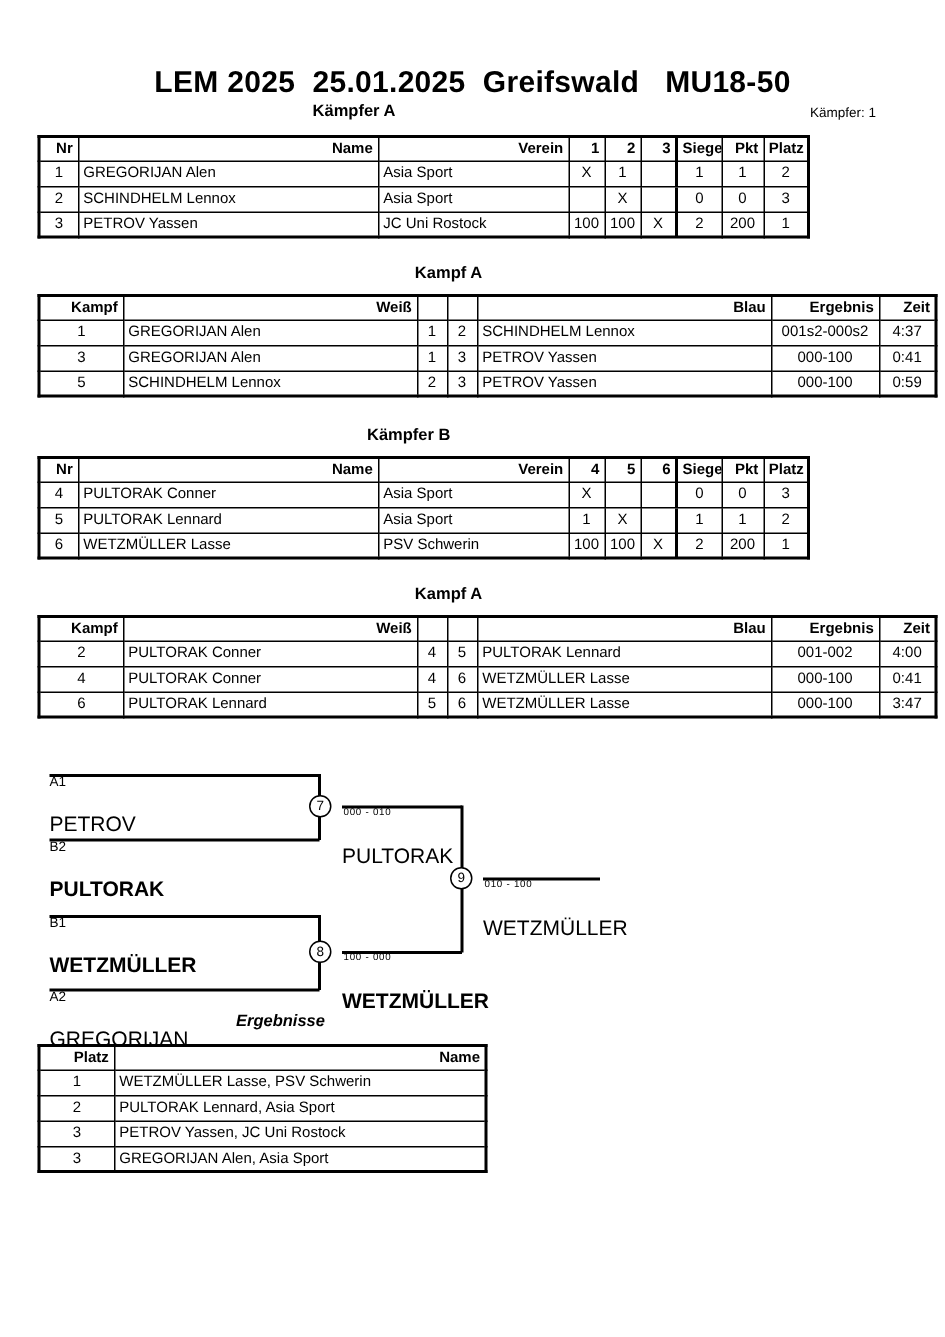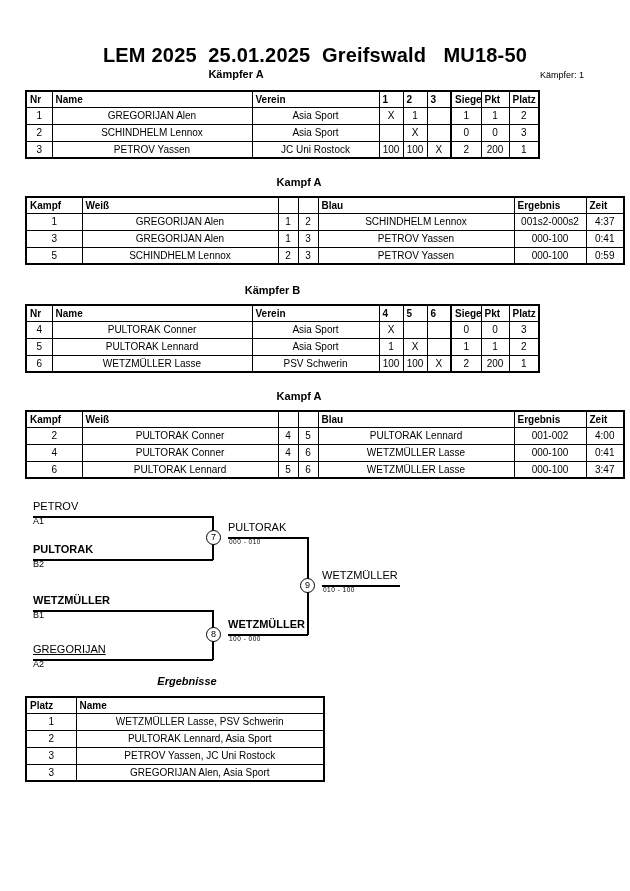"Nr" table.grid th { text-align: left -> right }
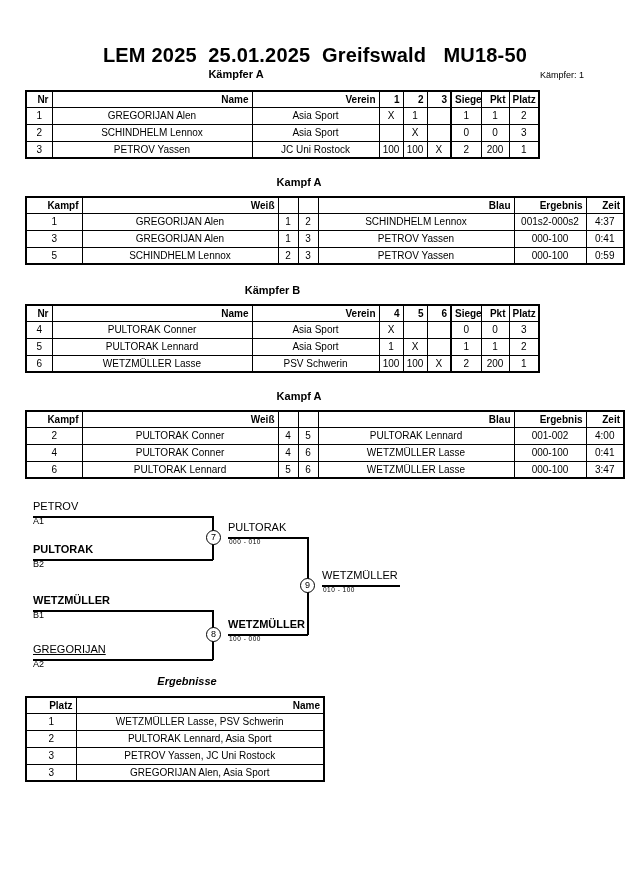"GREGORIJAN Alen" .l { text-align: center -> left }
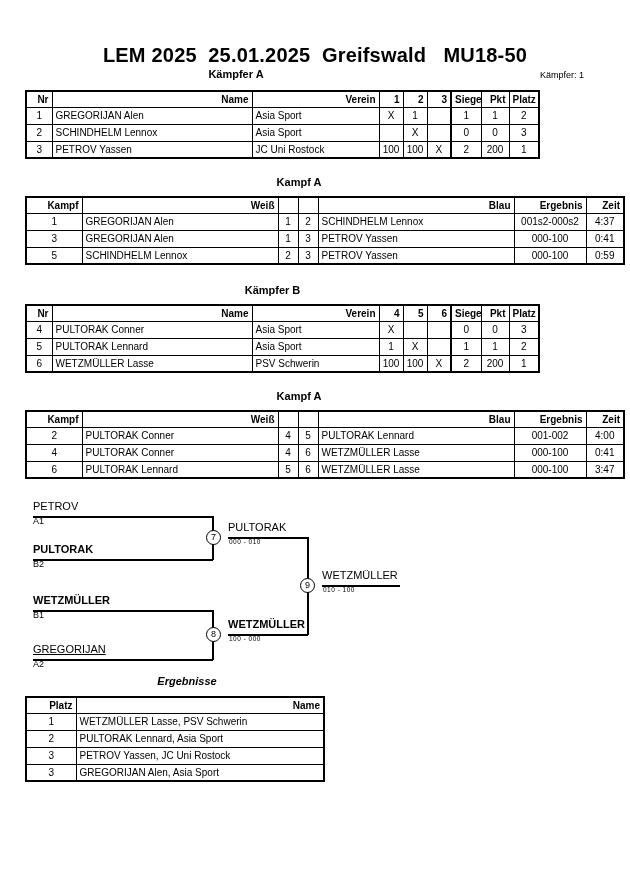"PETROV" .bk-name { font-size: 11px -> 14px; margin-top: none -> 41px }
